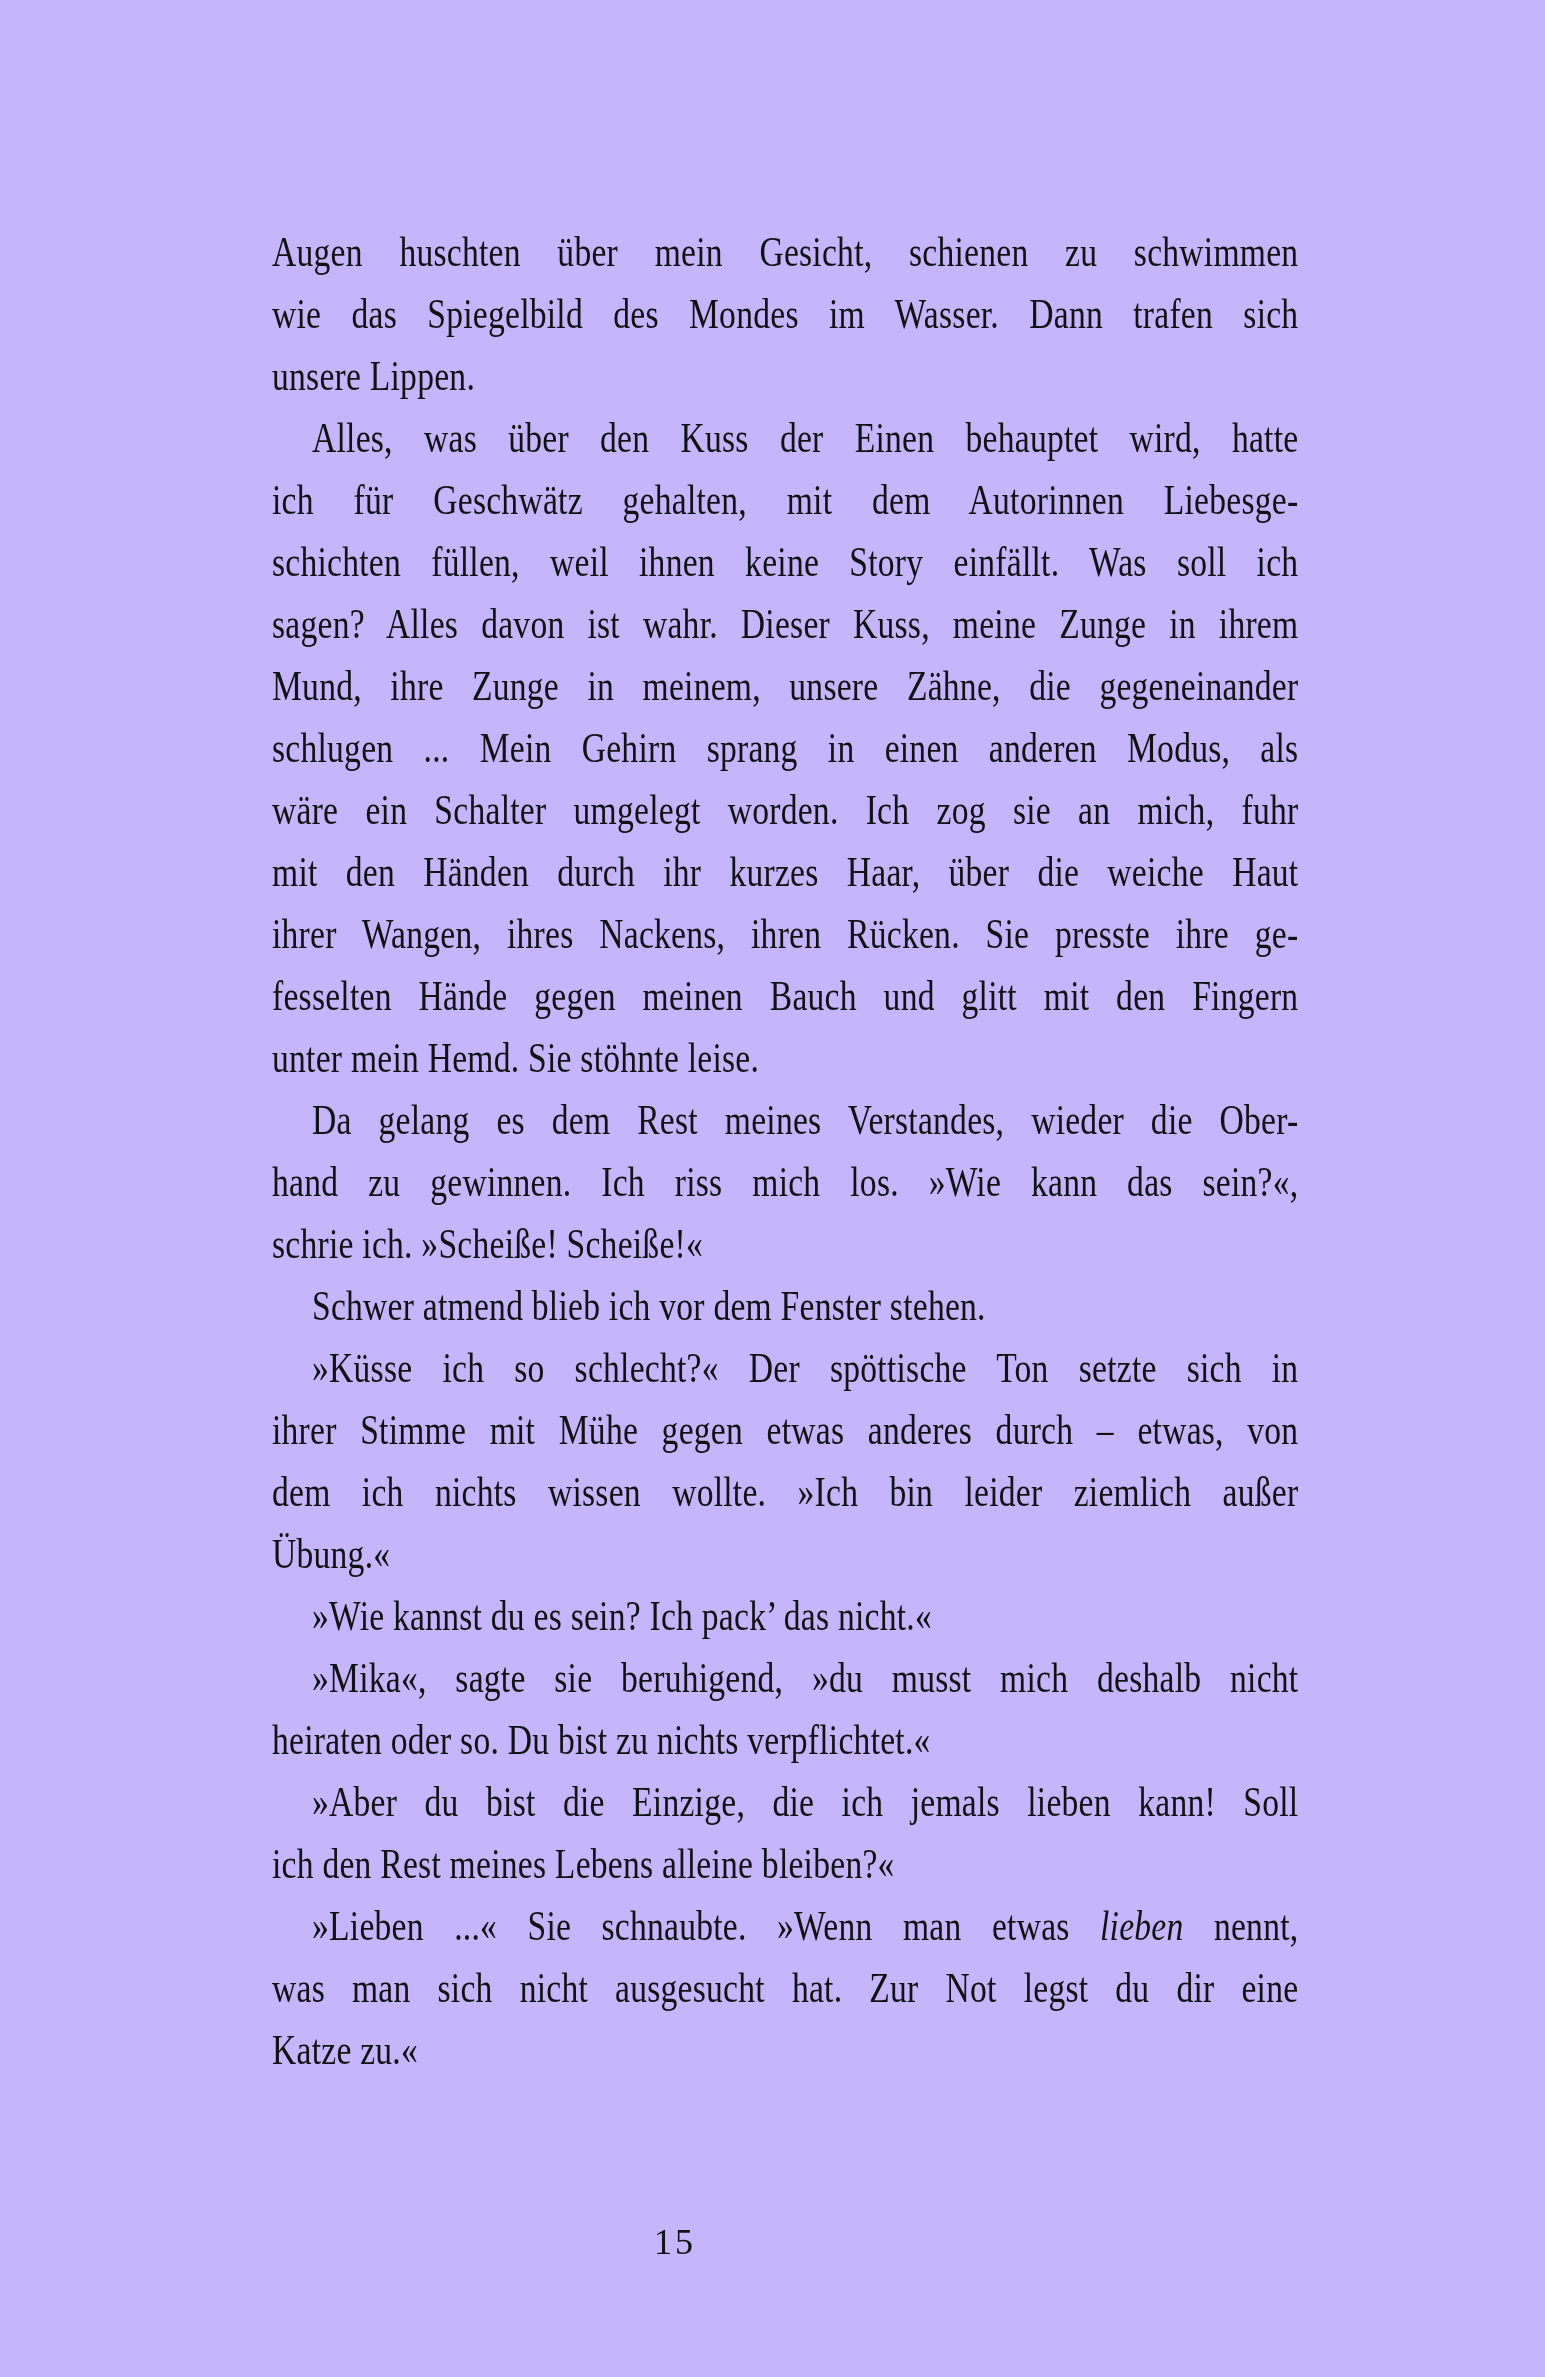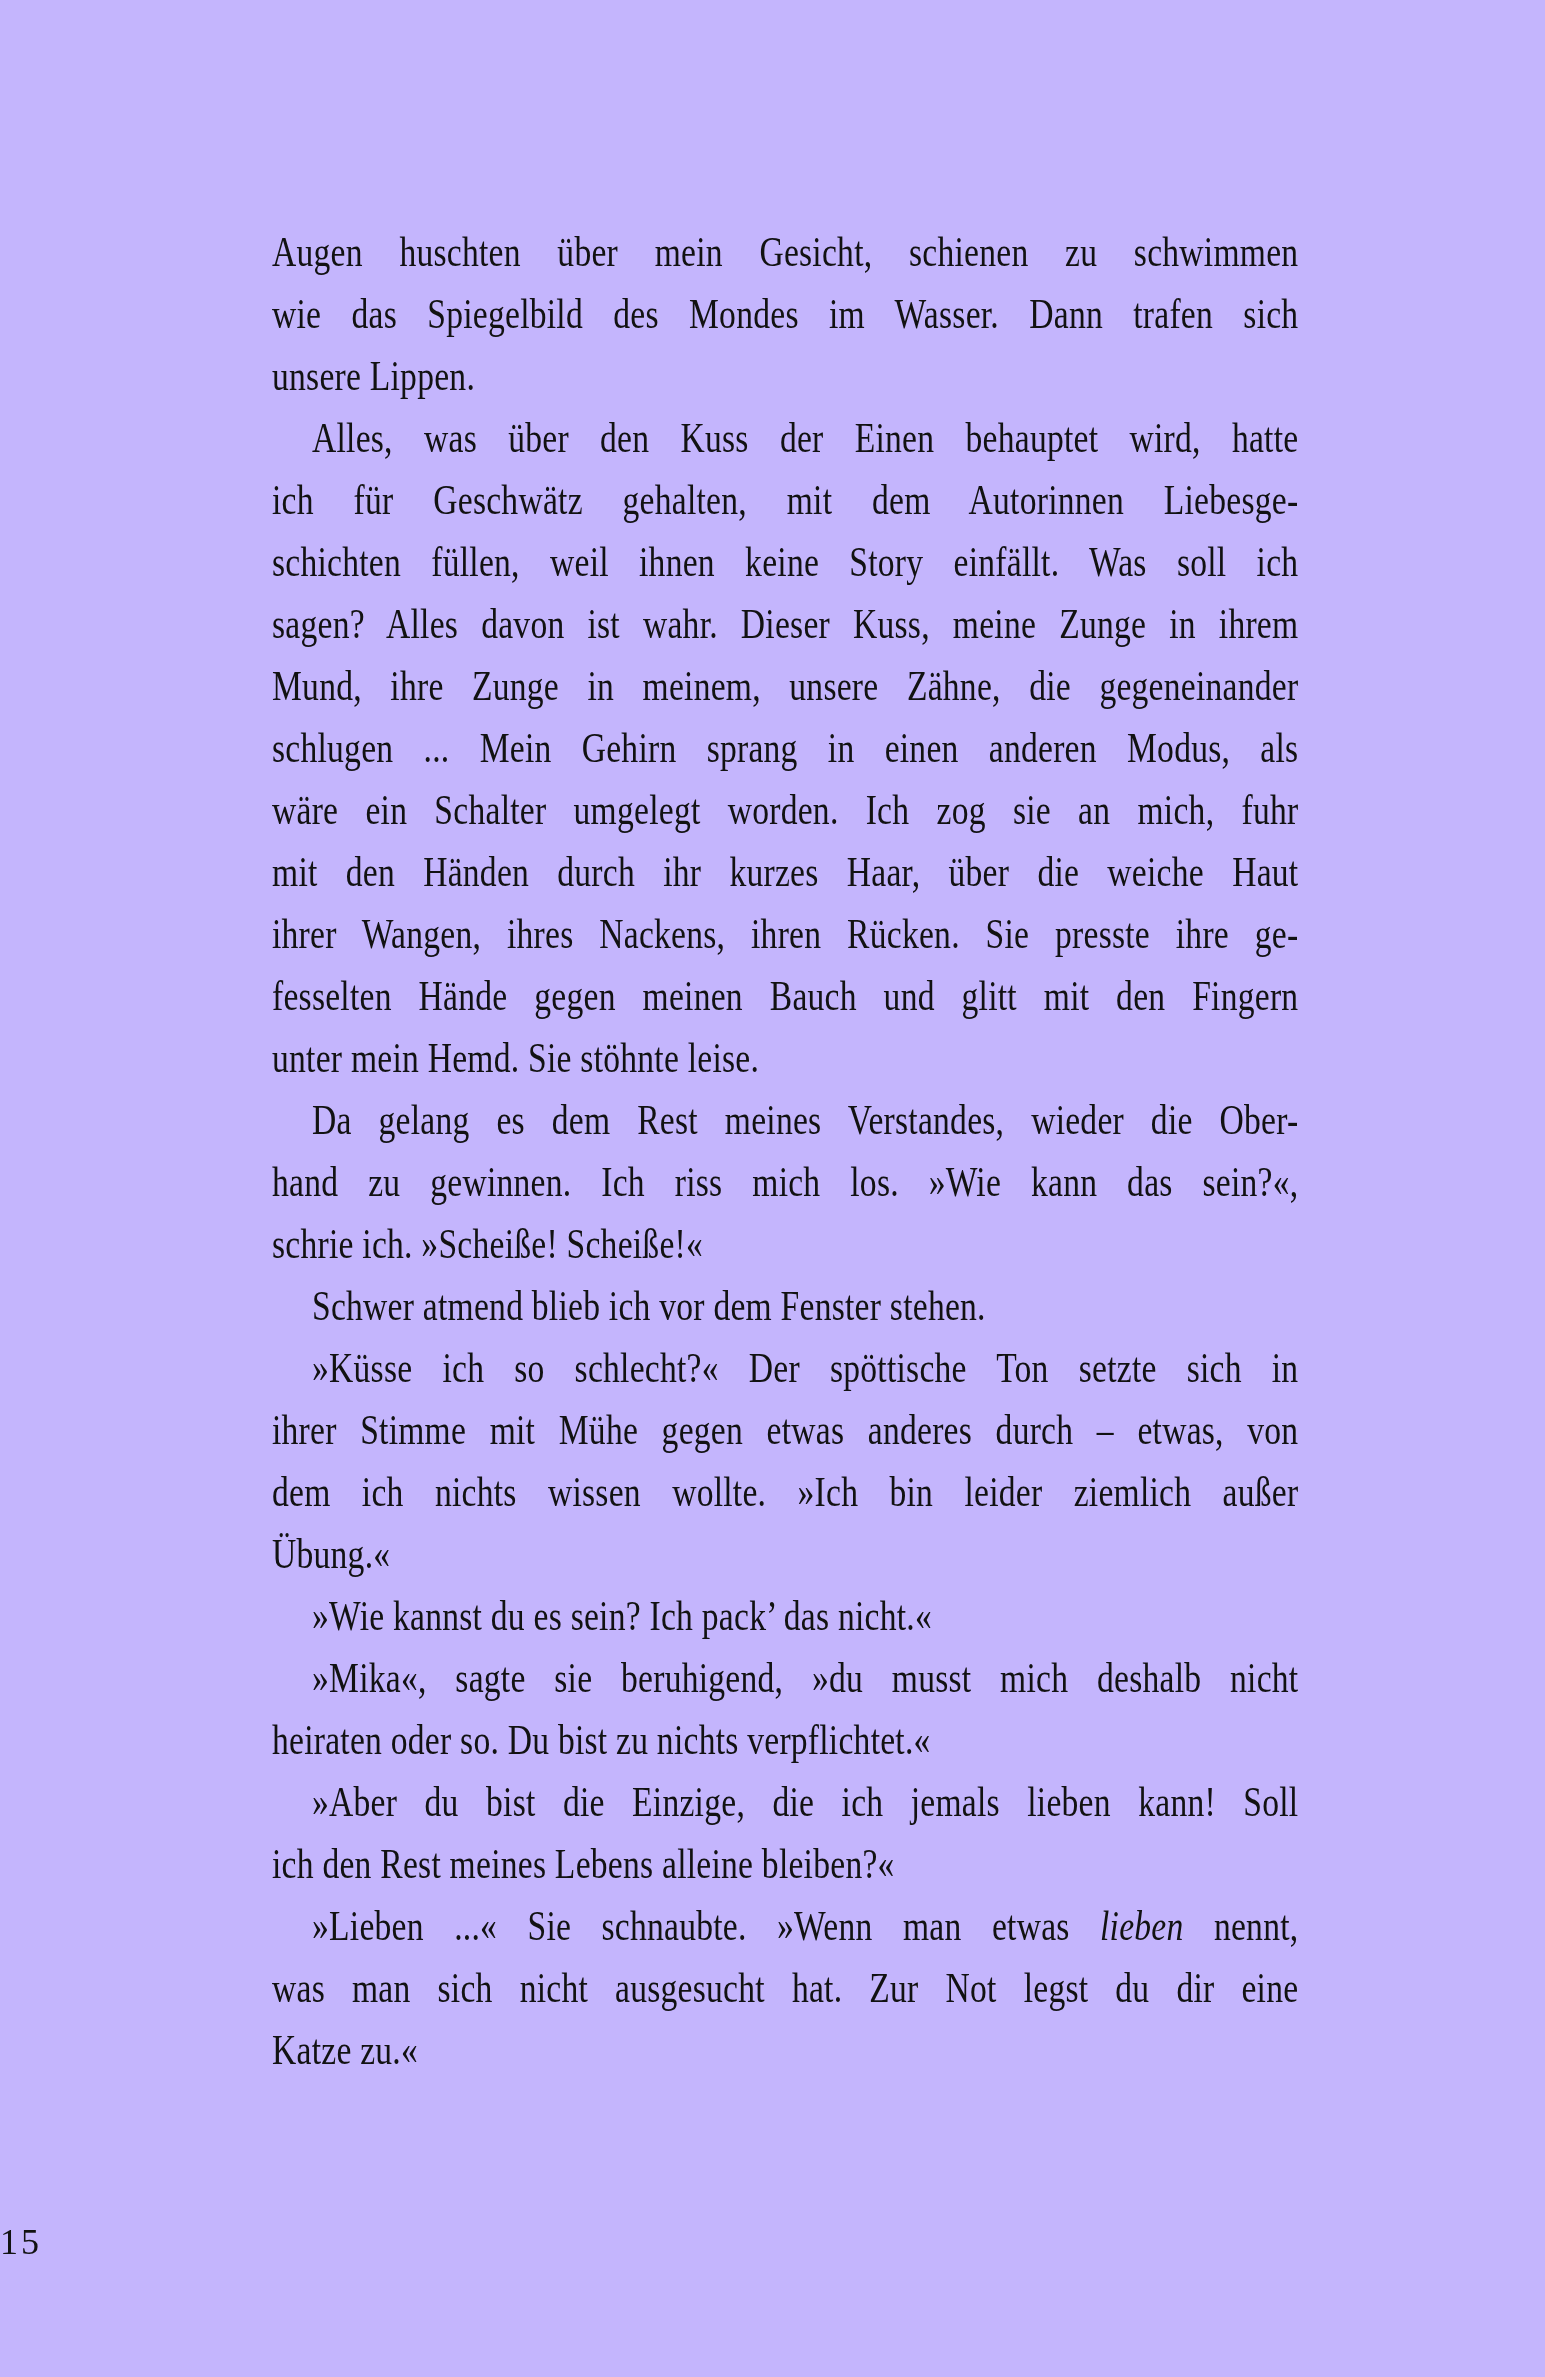"15" .page-number { text-align: none -> center }
